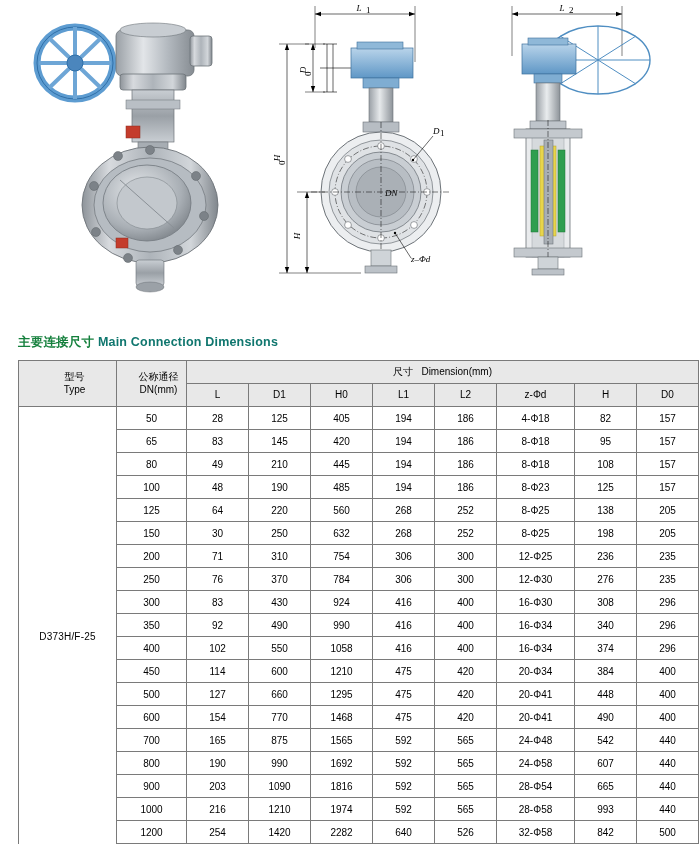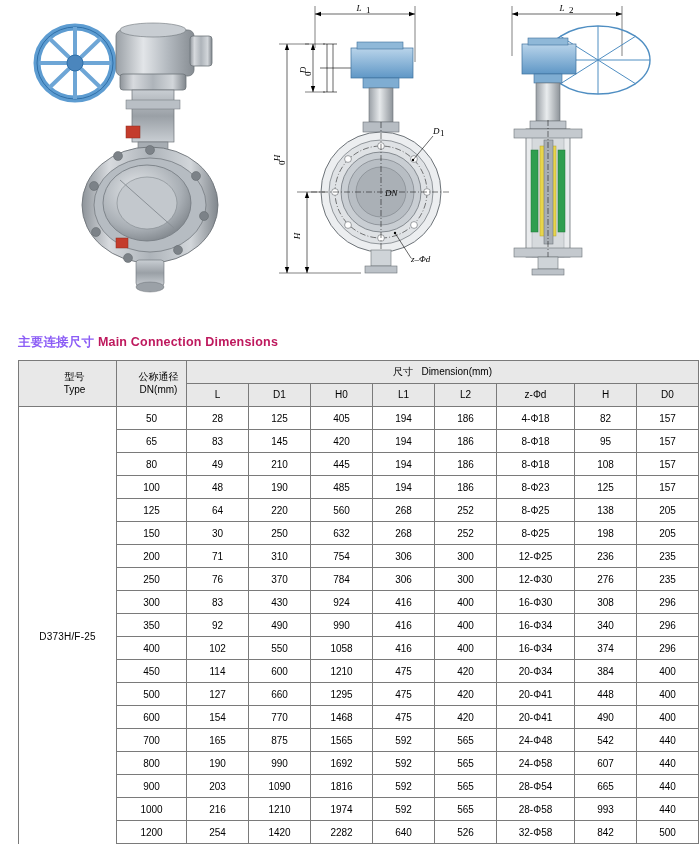"主要连接尺寸" .section-title .cn { color: #8b5cf6 -> #15803d }
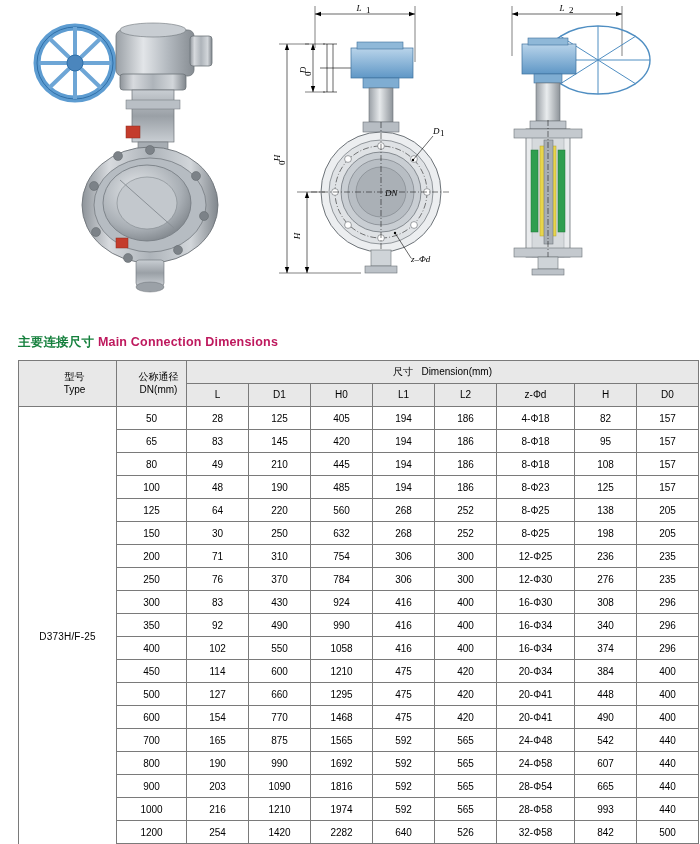"Main Connection Dimensions" .section-title .en { color: #be185d -> #0f766e }
